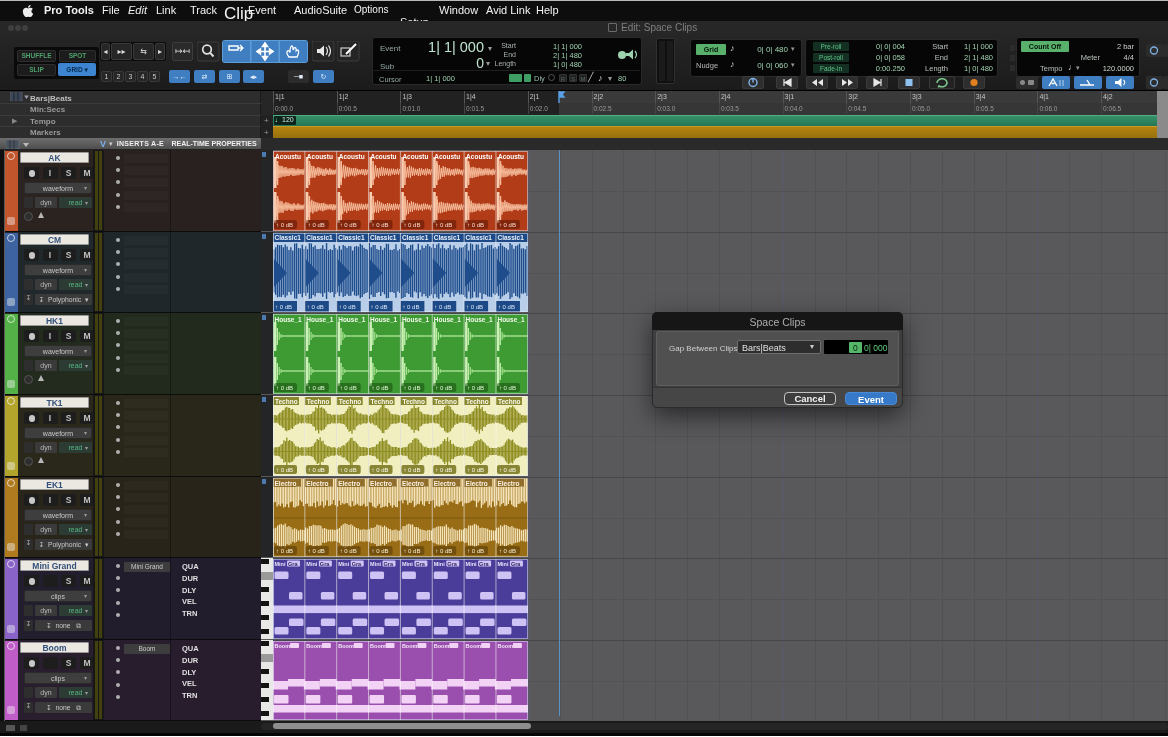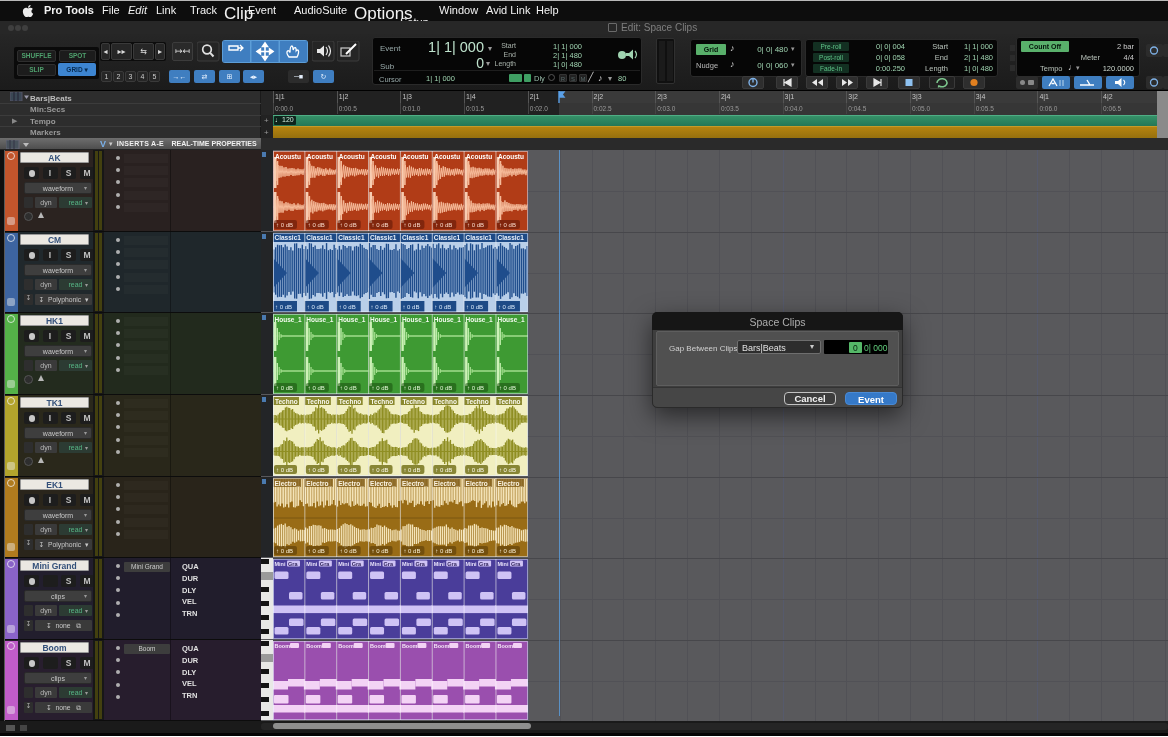"Options" div.a { font-size: 17px -> 10px }
